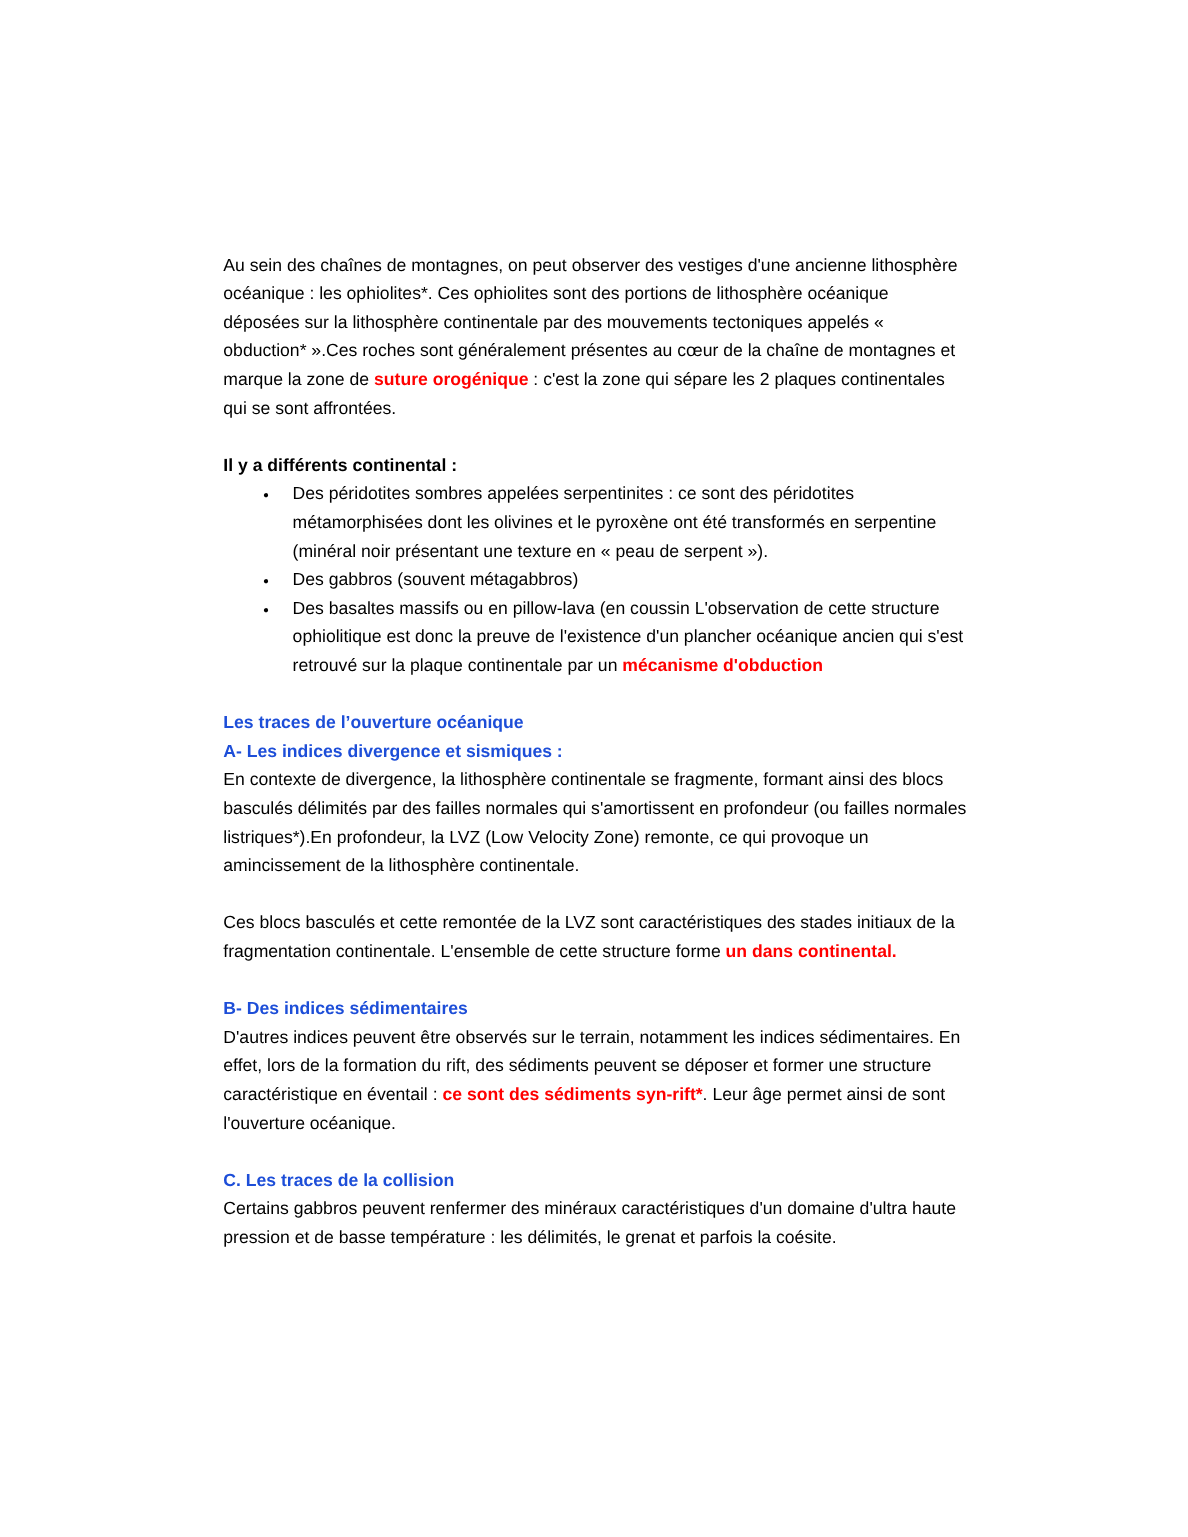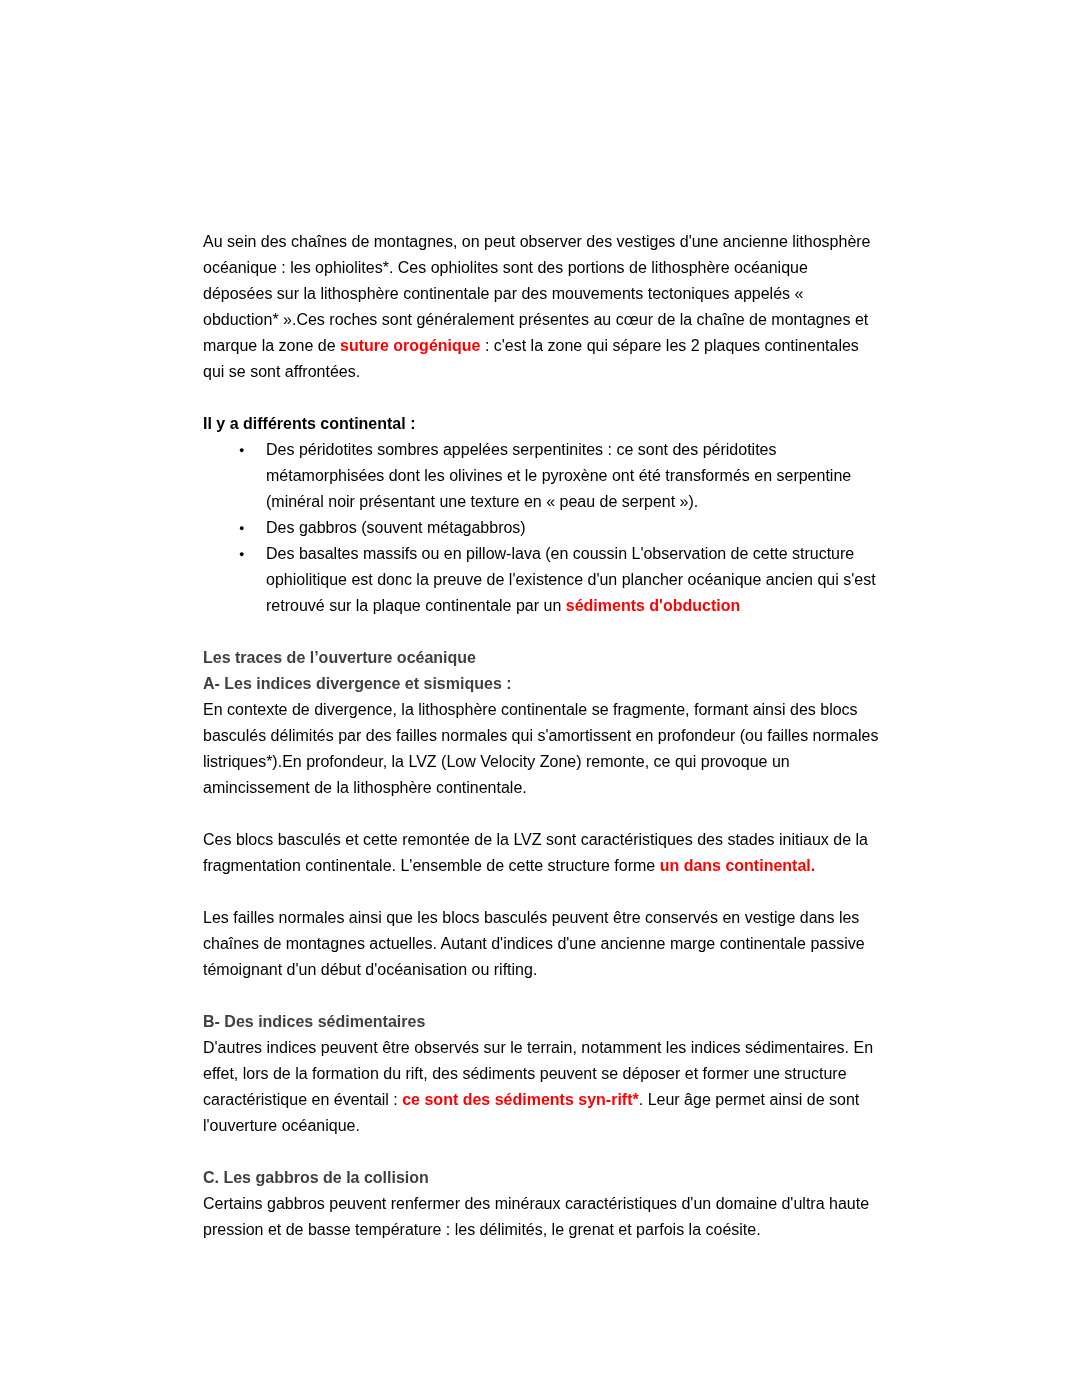"sédiments d'obduction" span.red-bold { text: sédiments -> mécanisme }
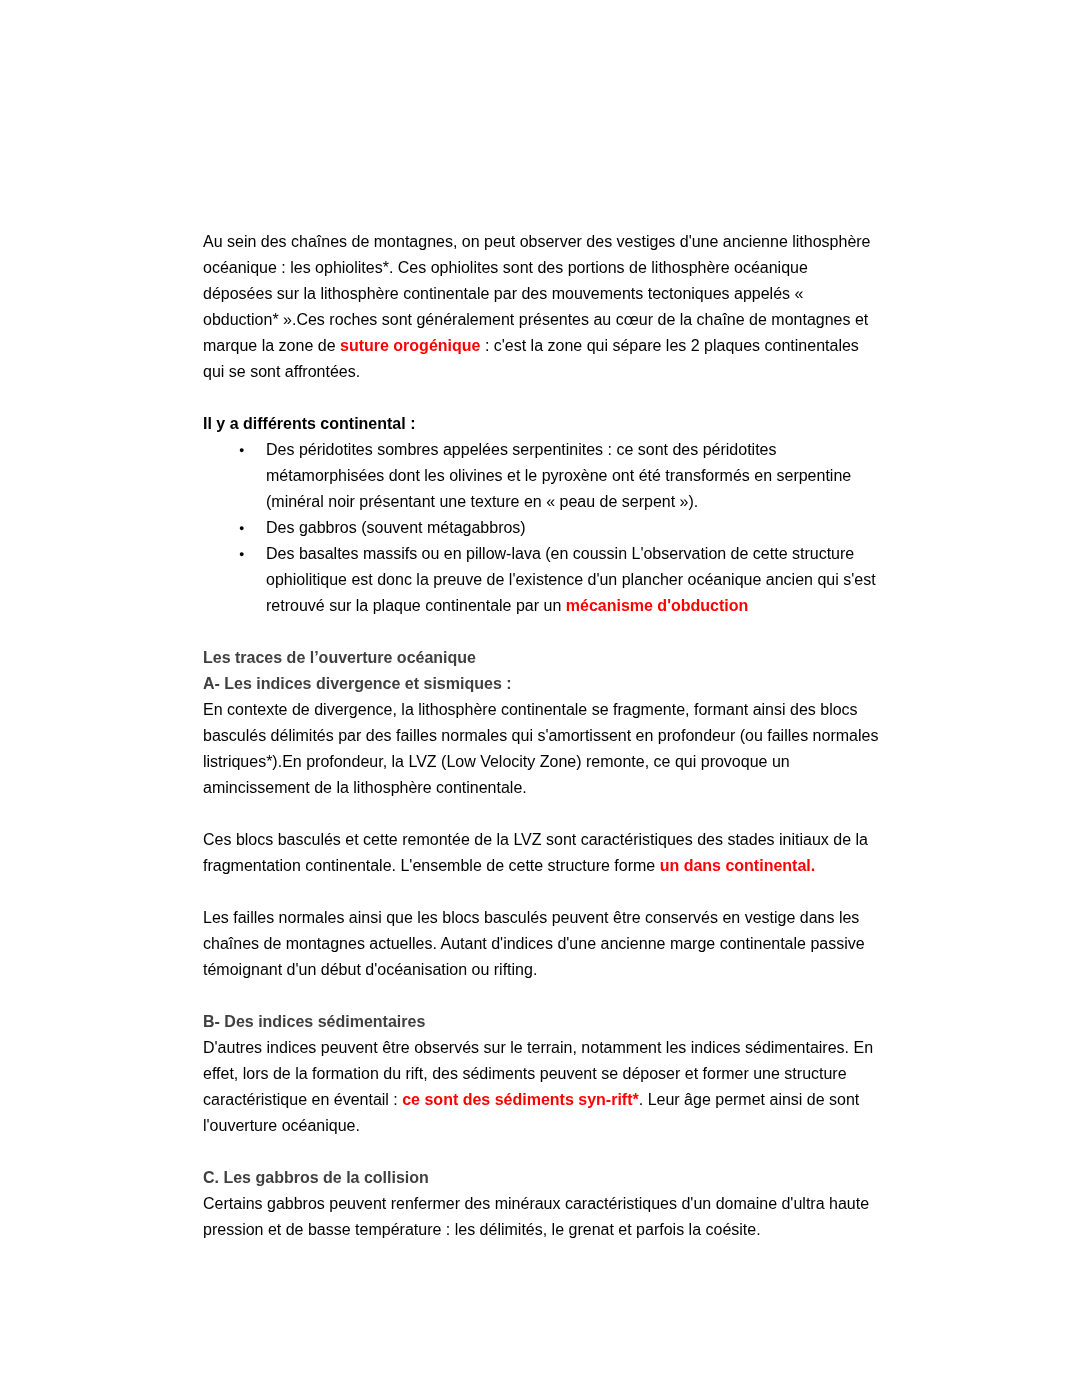"Les traces de l’ouverture océanique" .blue-heading { color: #404040 -> #1d4ed8 }
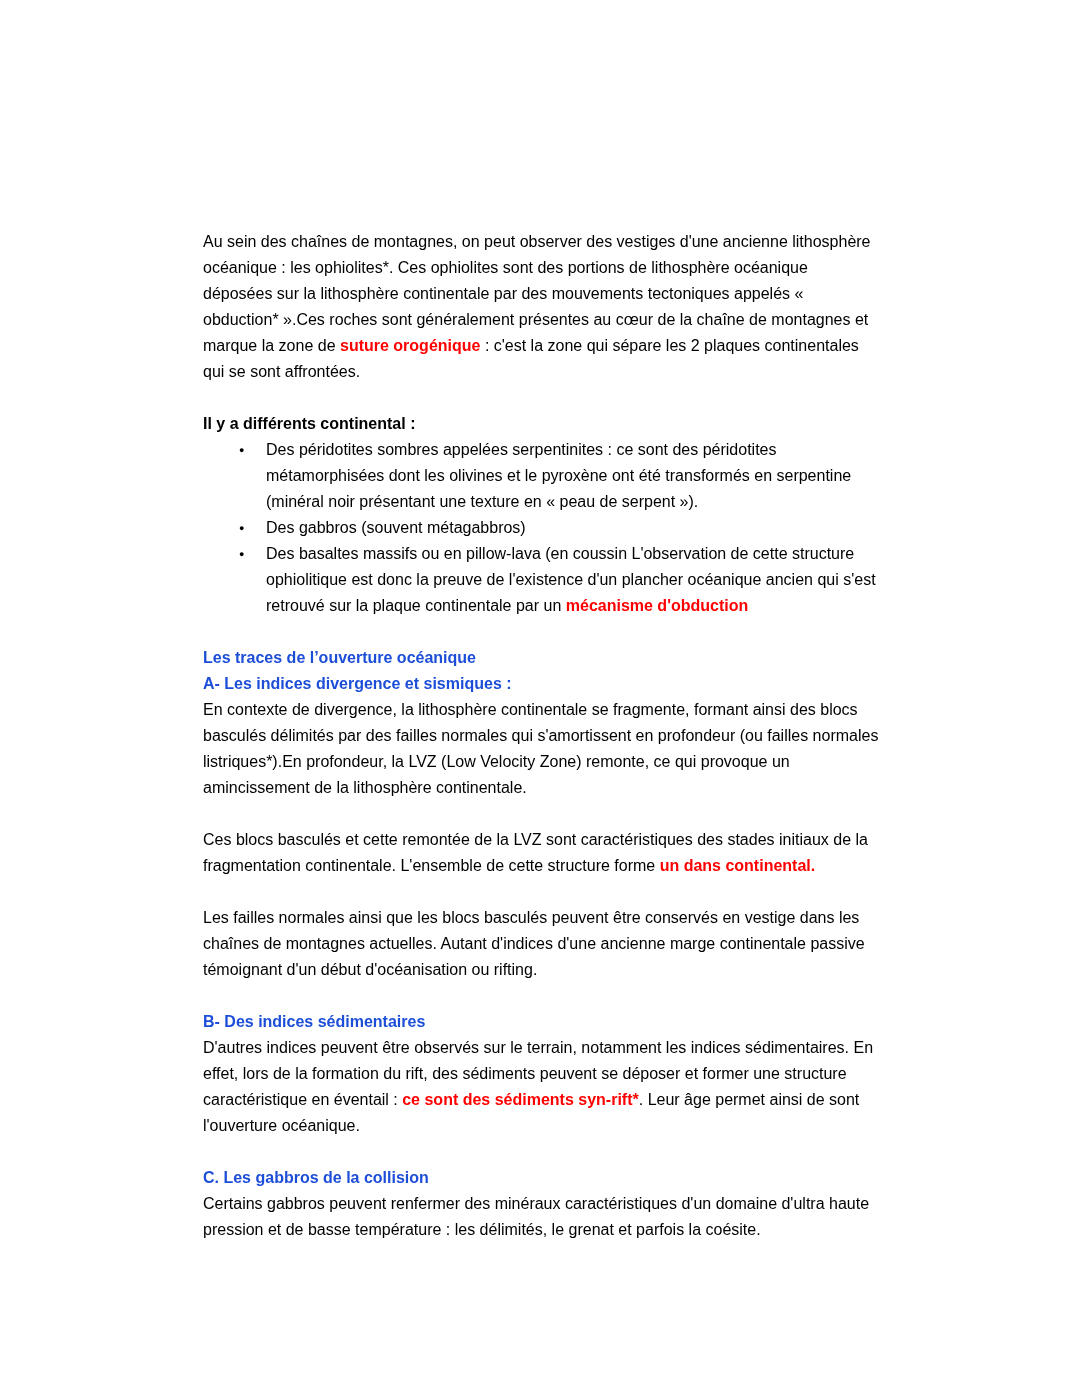"Les failles normales ainsi que" p.para { html: <p>Les failles normales ainsi que les blocs basculés peuvent être conservés en vestige dans les chaînes de montagnes actuelles. Autant d'indices d'une ancienne marge continentale passive témoignant d'un début d'océanisation ou rifting.</p> -> none }
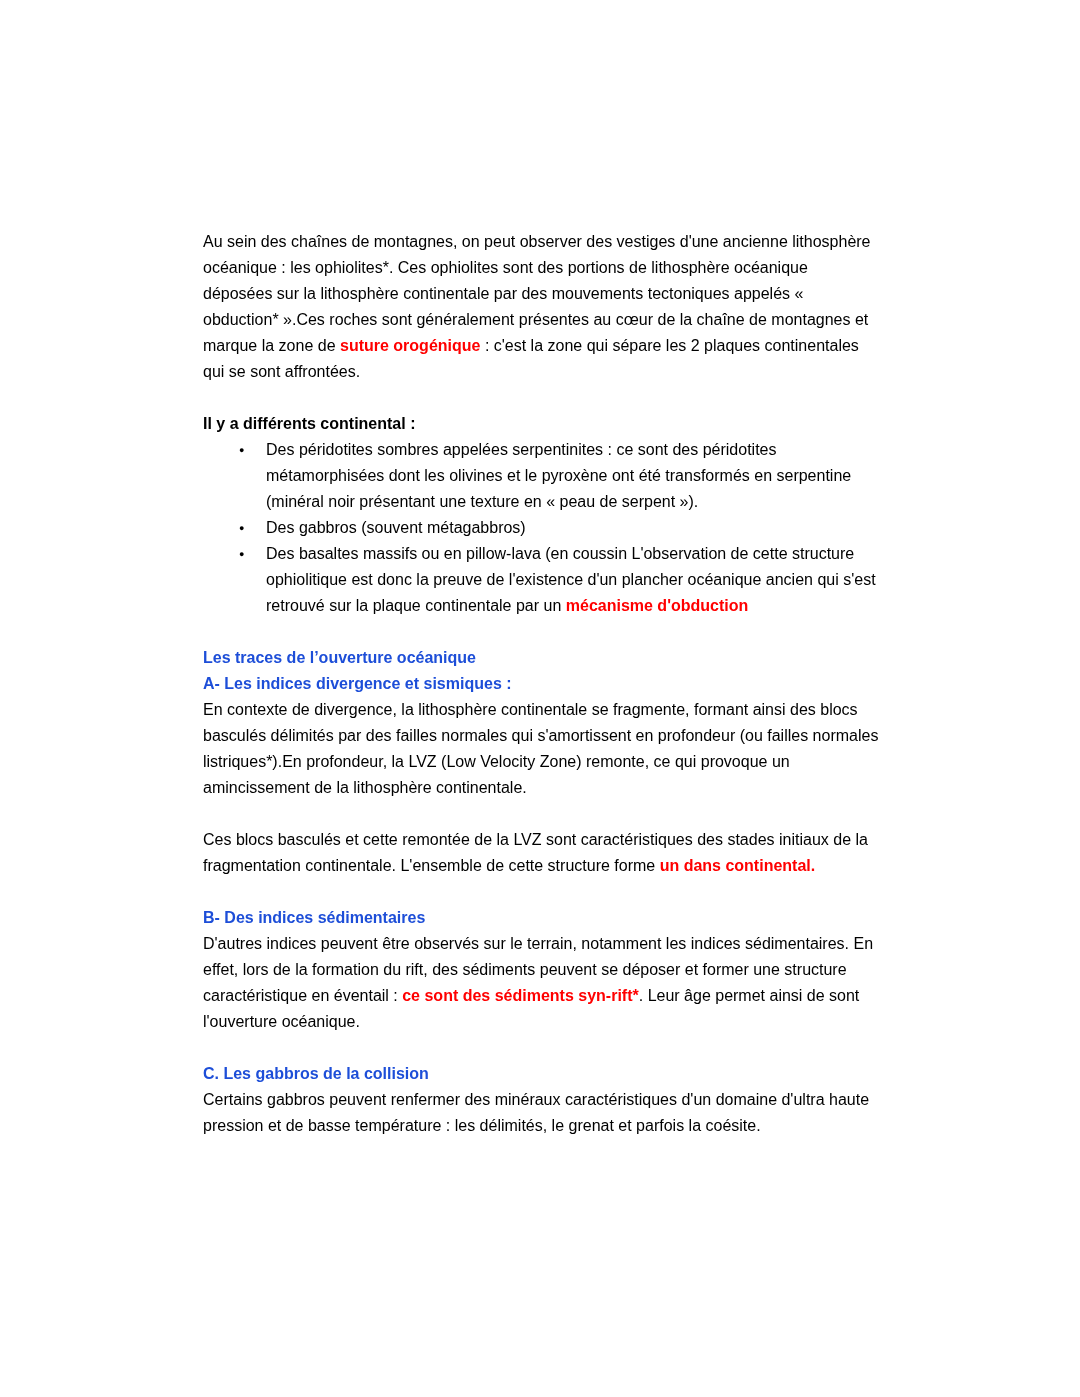"C. Les gabbros de la" p.blue-heading { text: gabbros -> traces }
